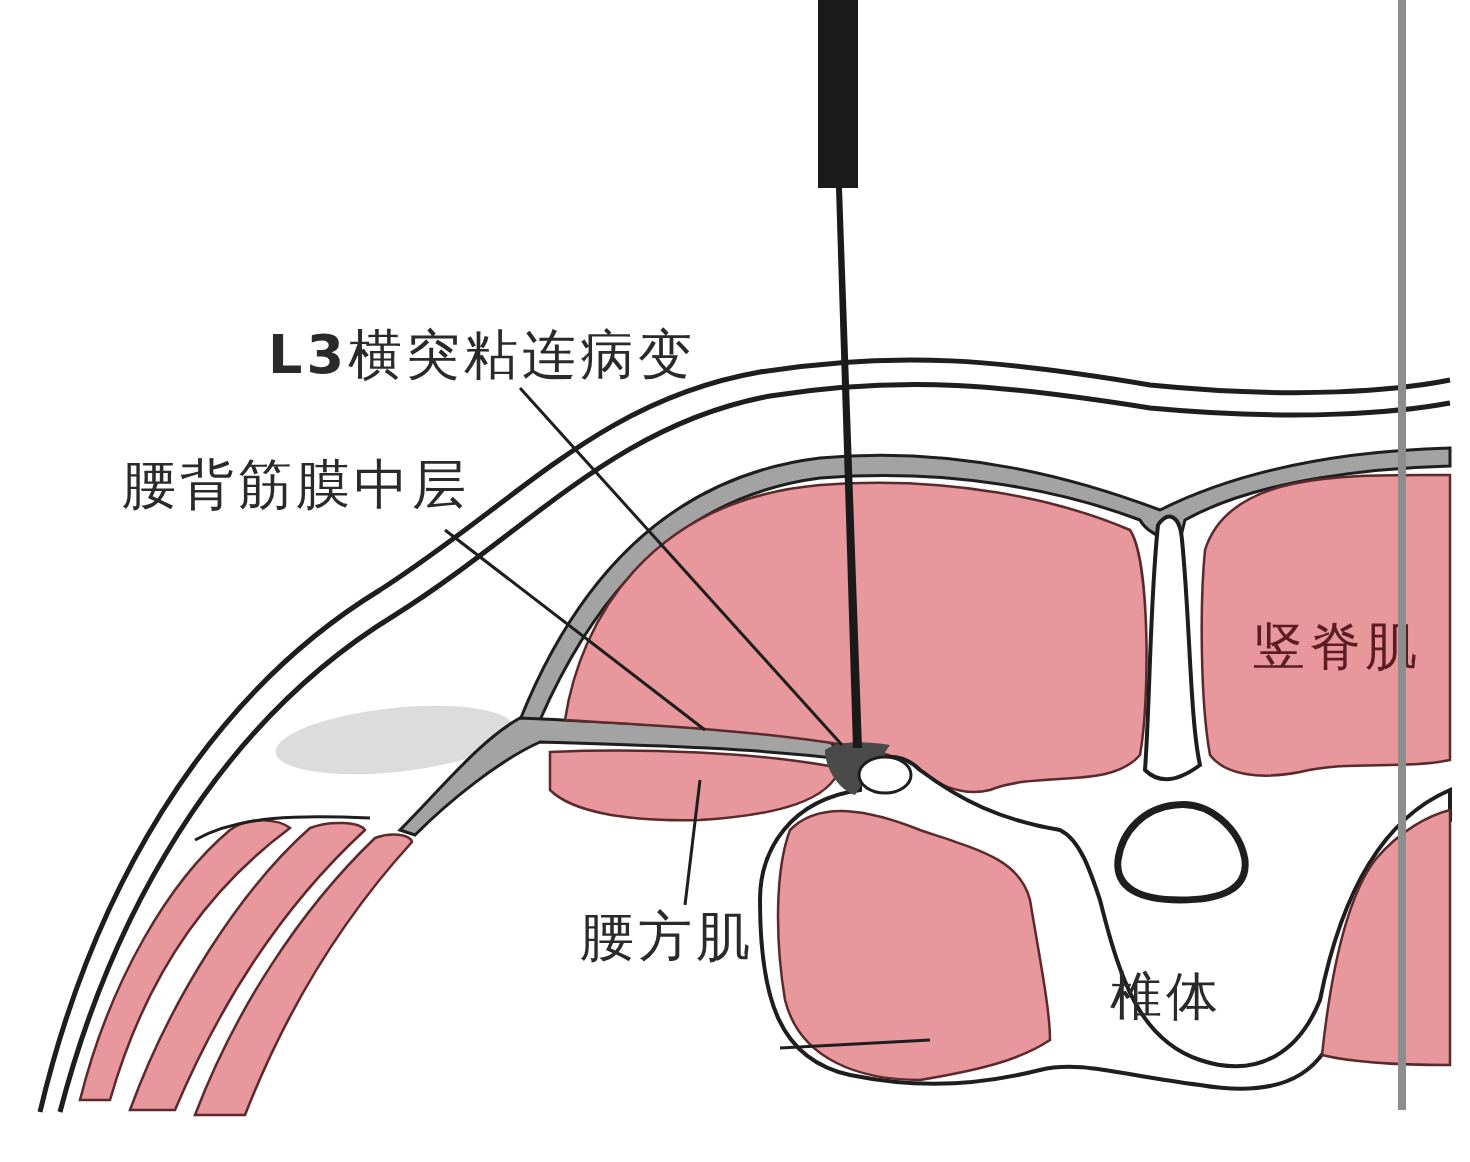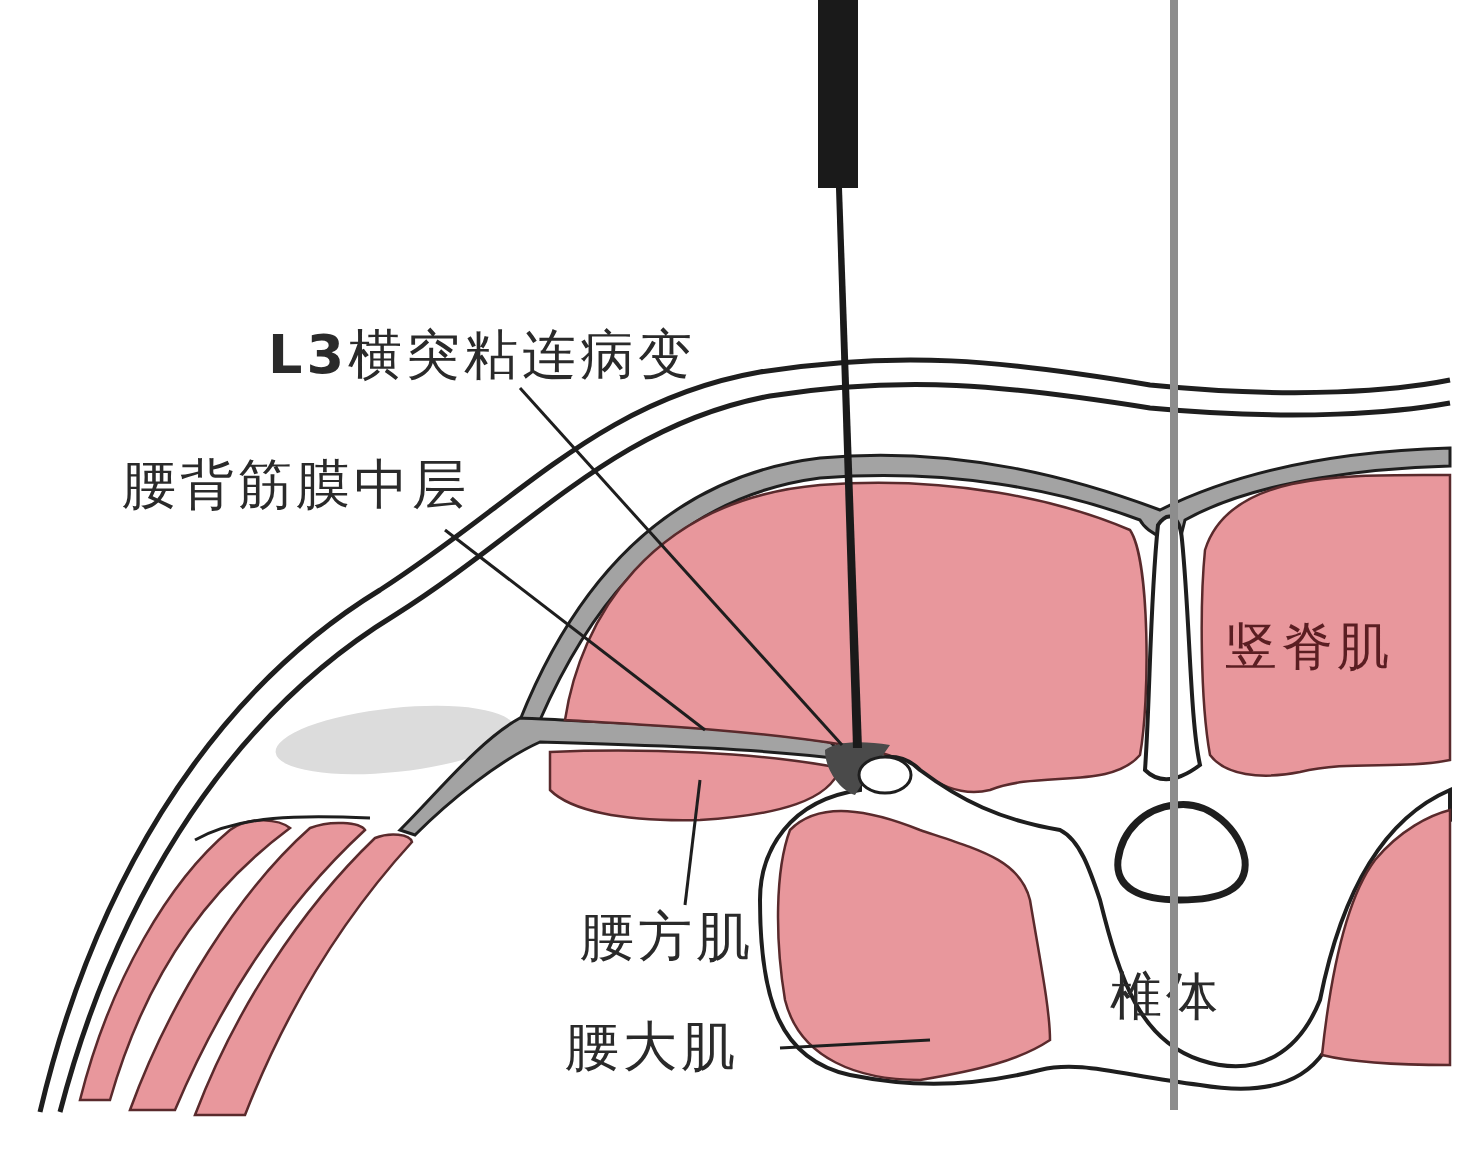"L3横突粘连病变" #stage { width: 1178px -> 1406px }
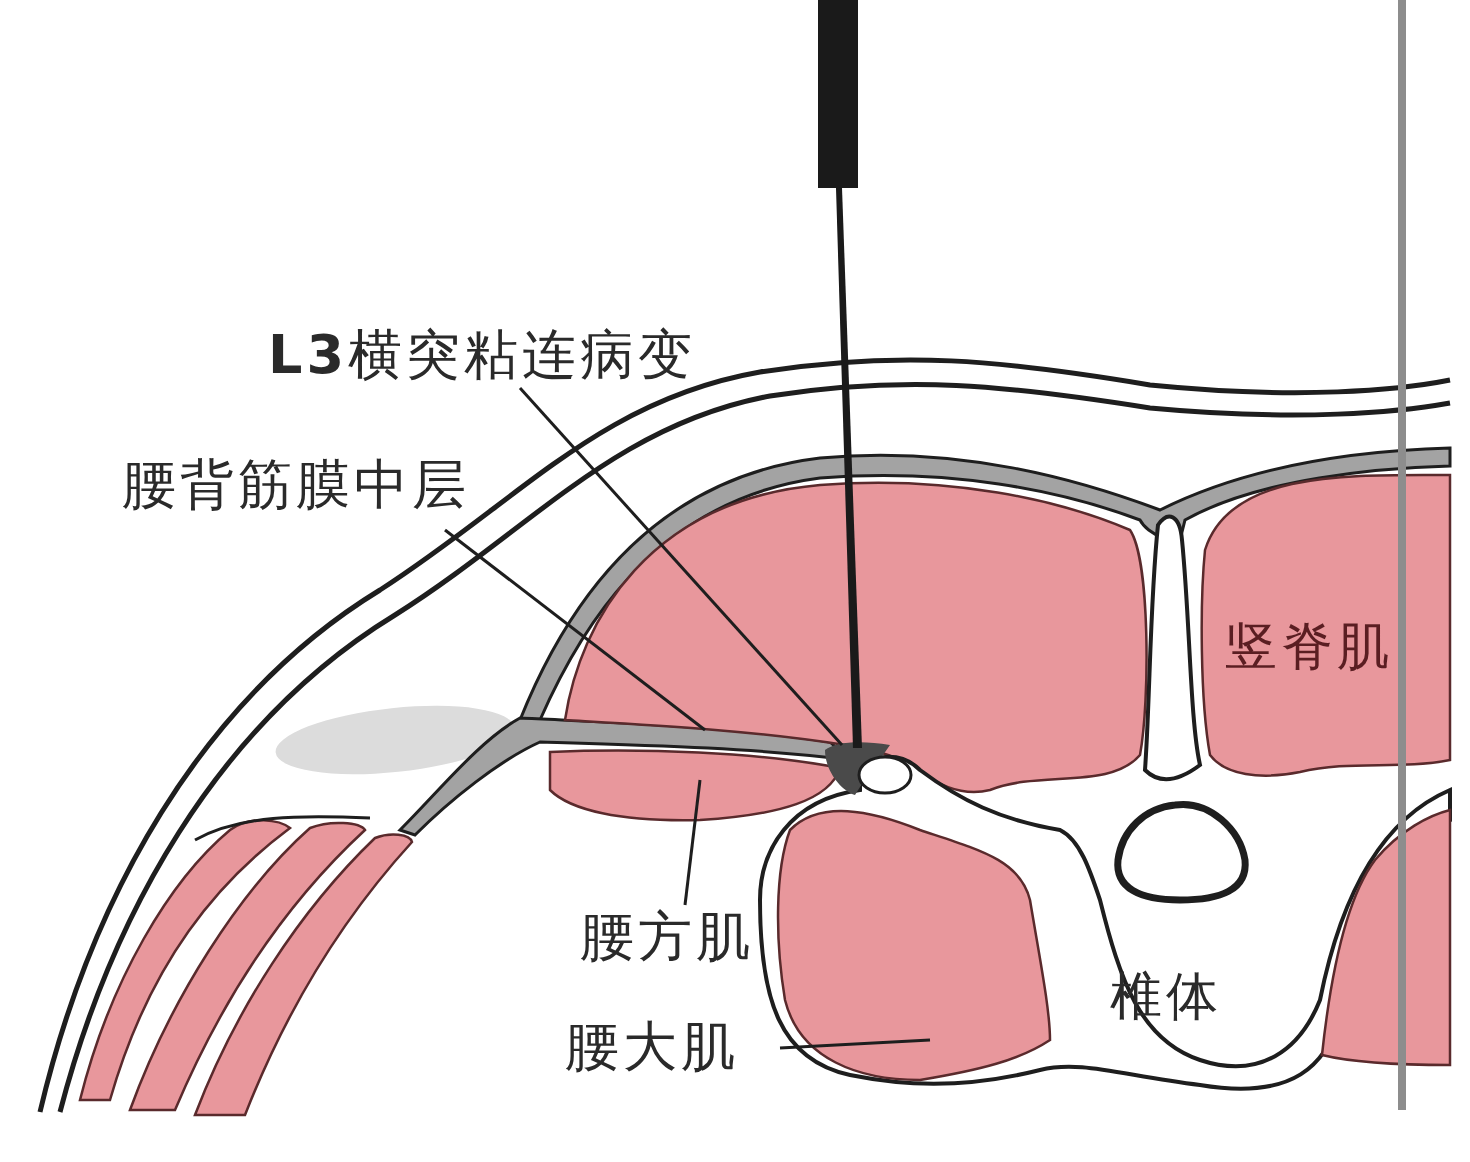"竖脊肌" .label-dark-red { margin-left: none -> 28px }
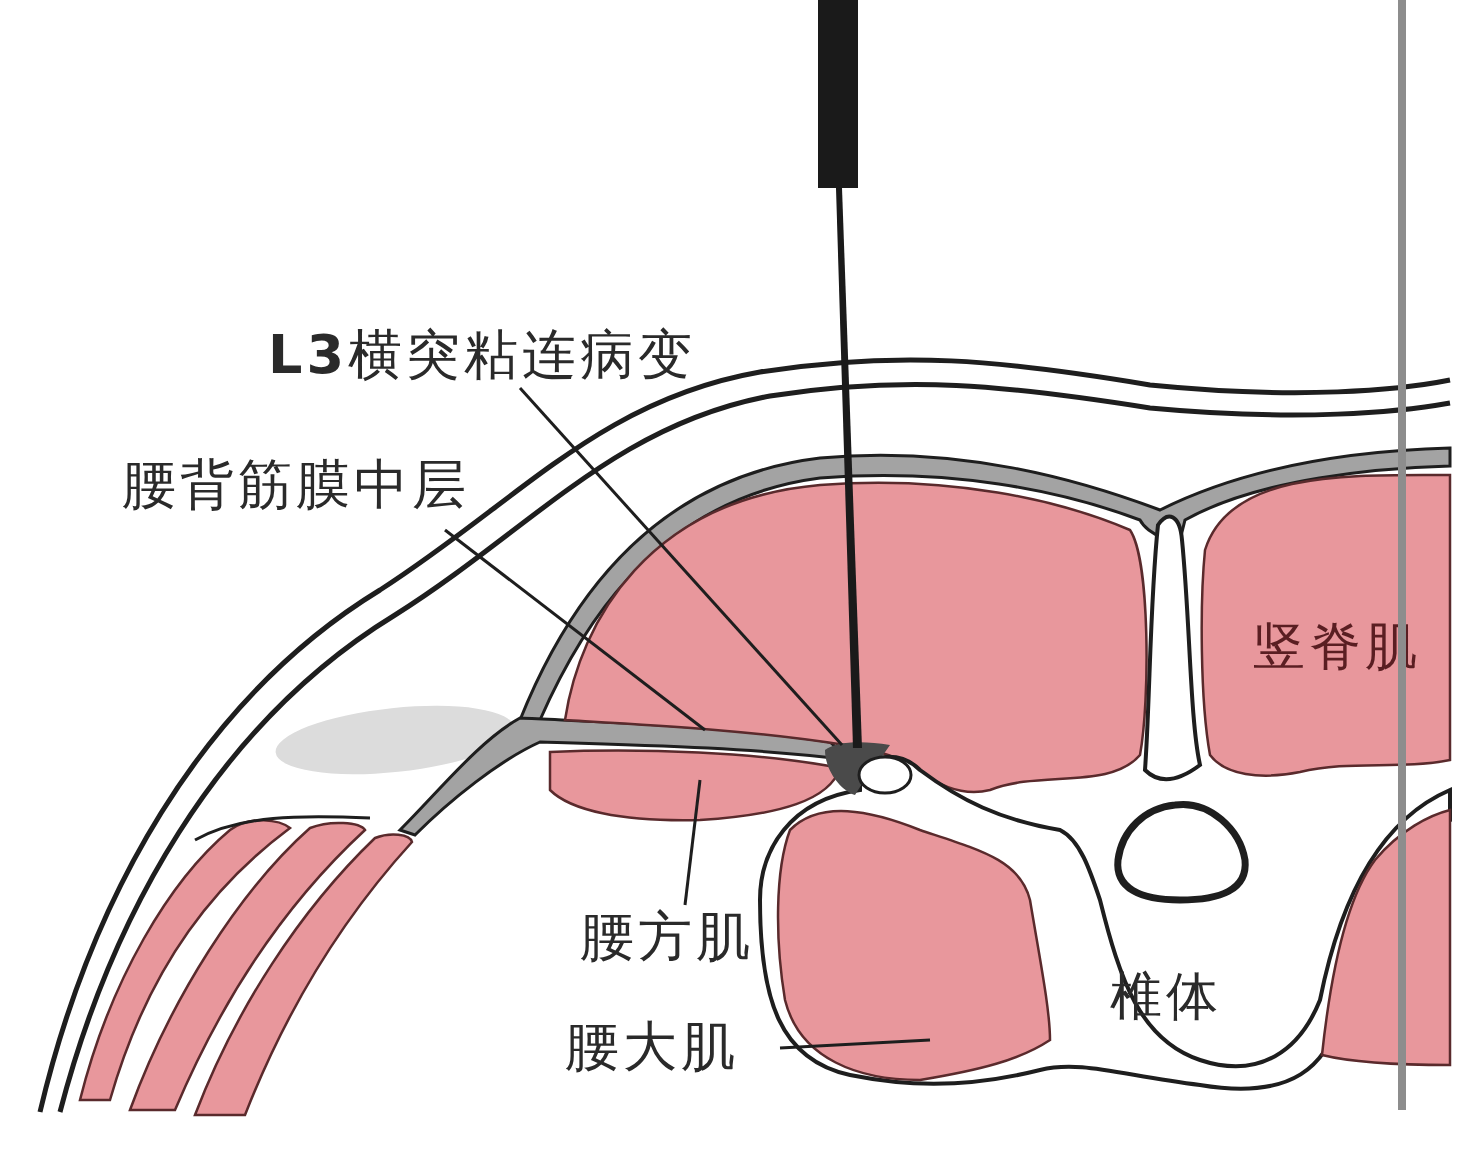"腰大肌" div.label { html: <div>腰大肌</div> -> none }
